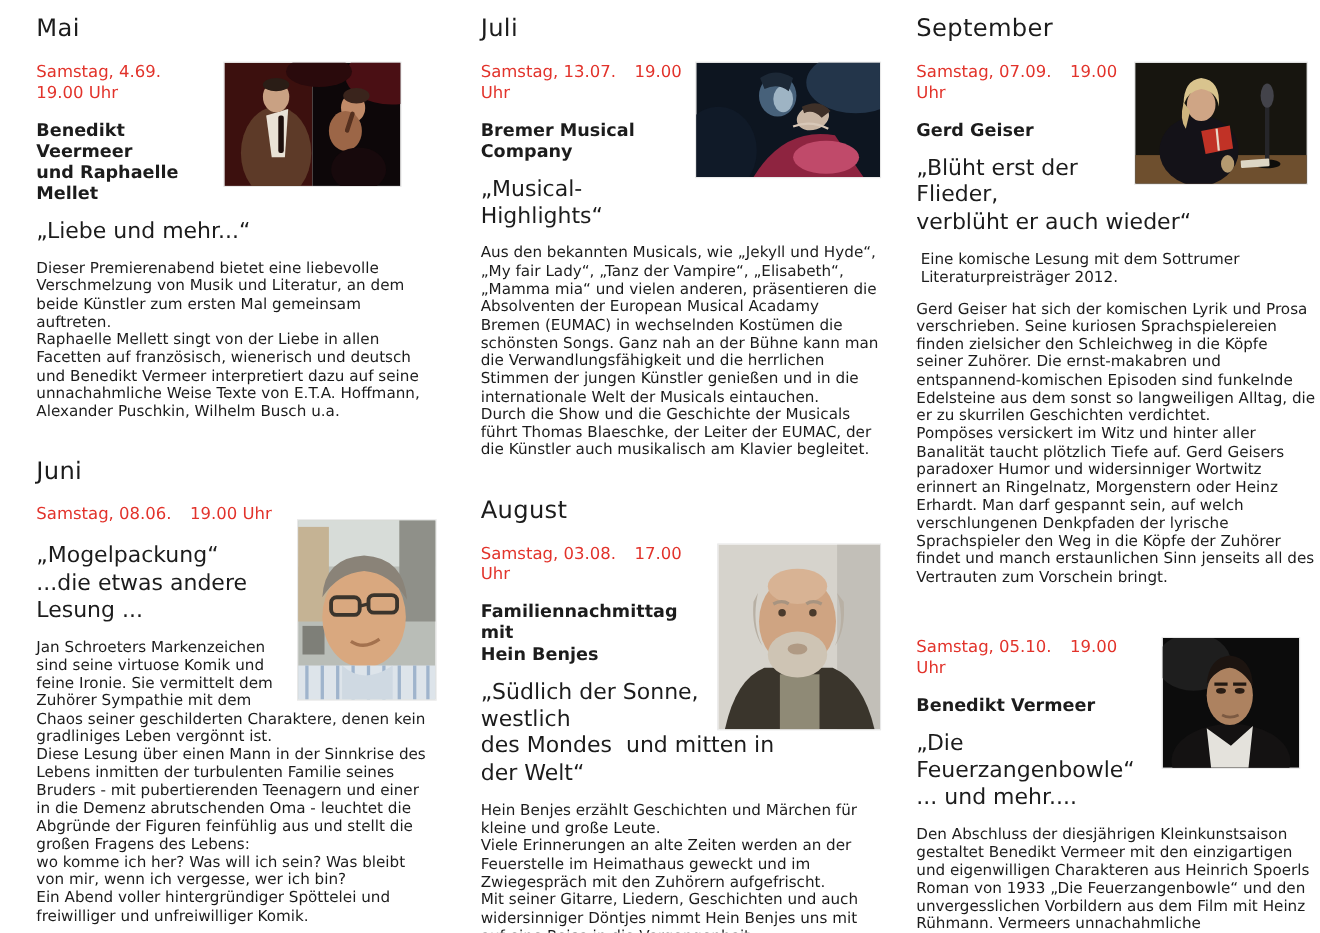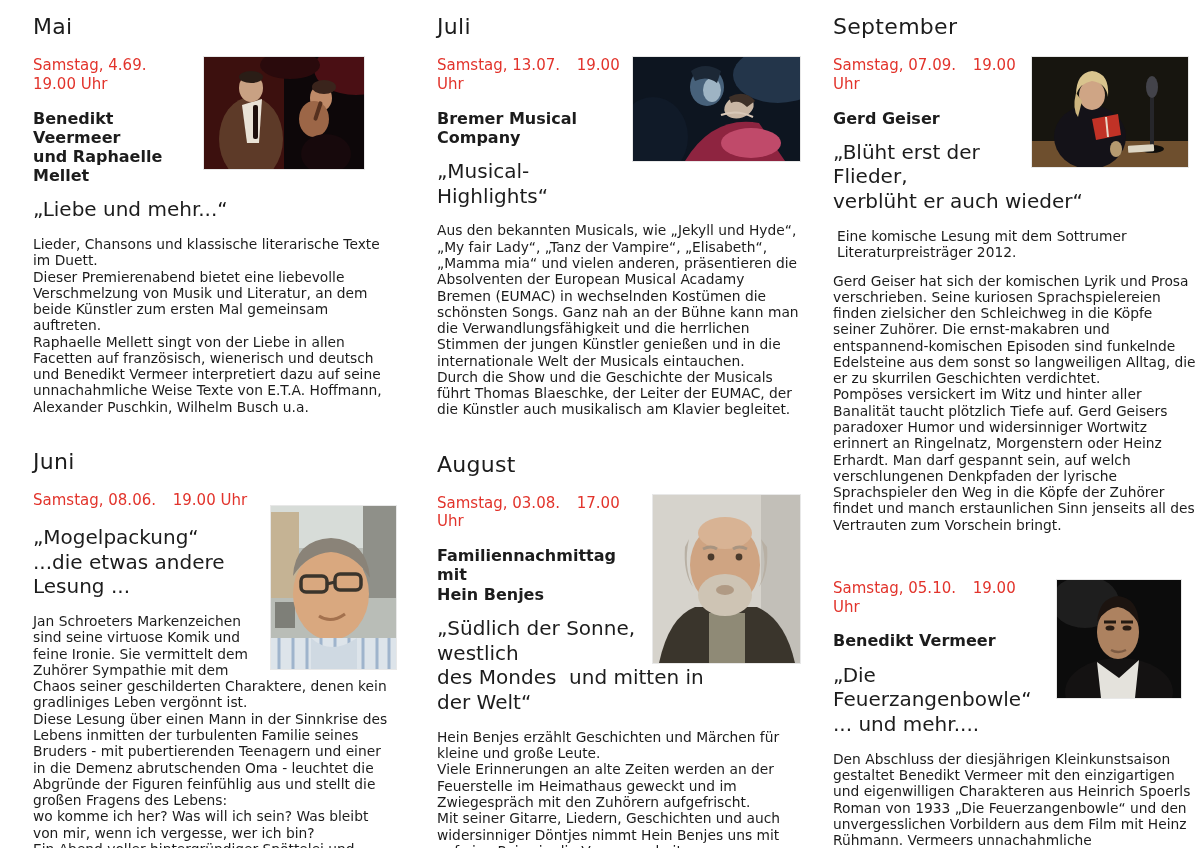"Lieder, Chansons und klassische" p { html: <p>Lieder, Chansons und klassische literarische Texte im Duett.</p> -> none }
